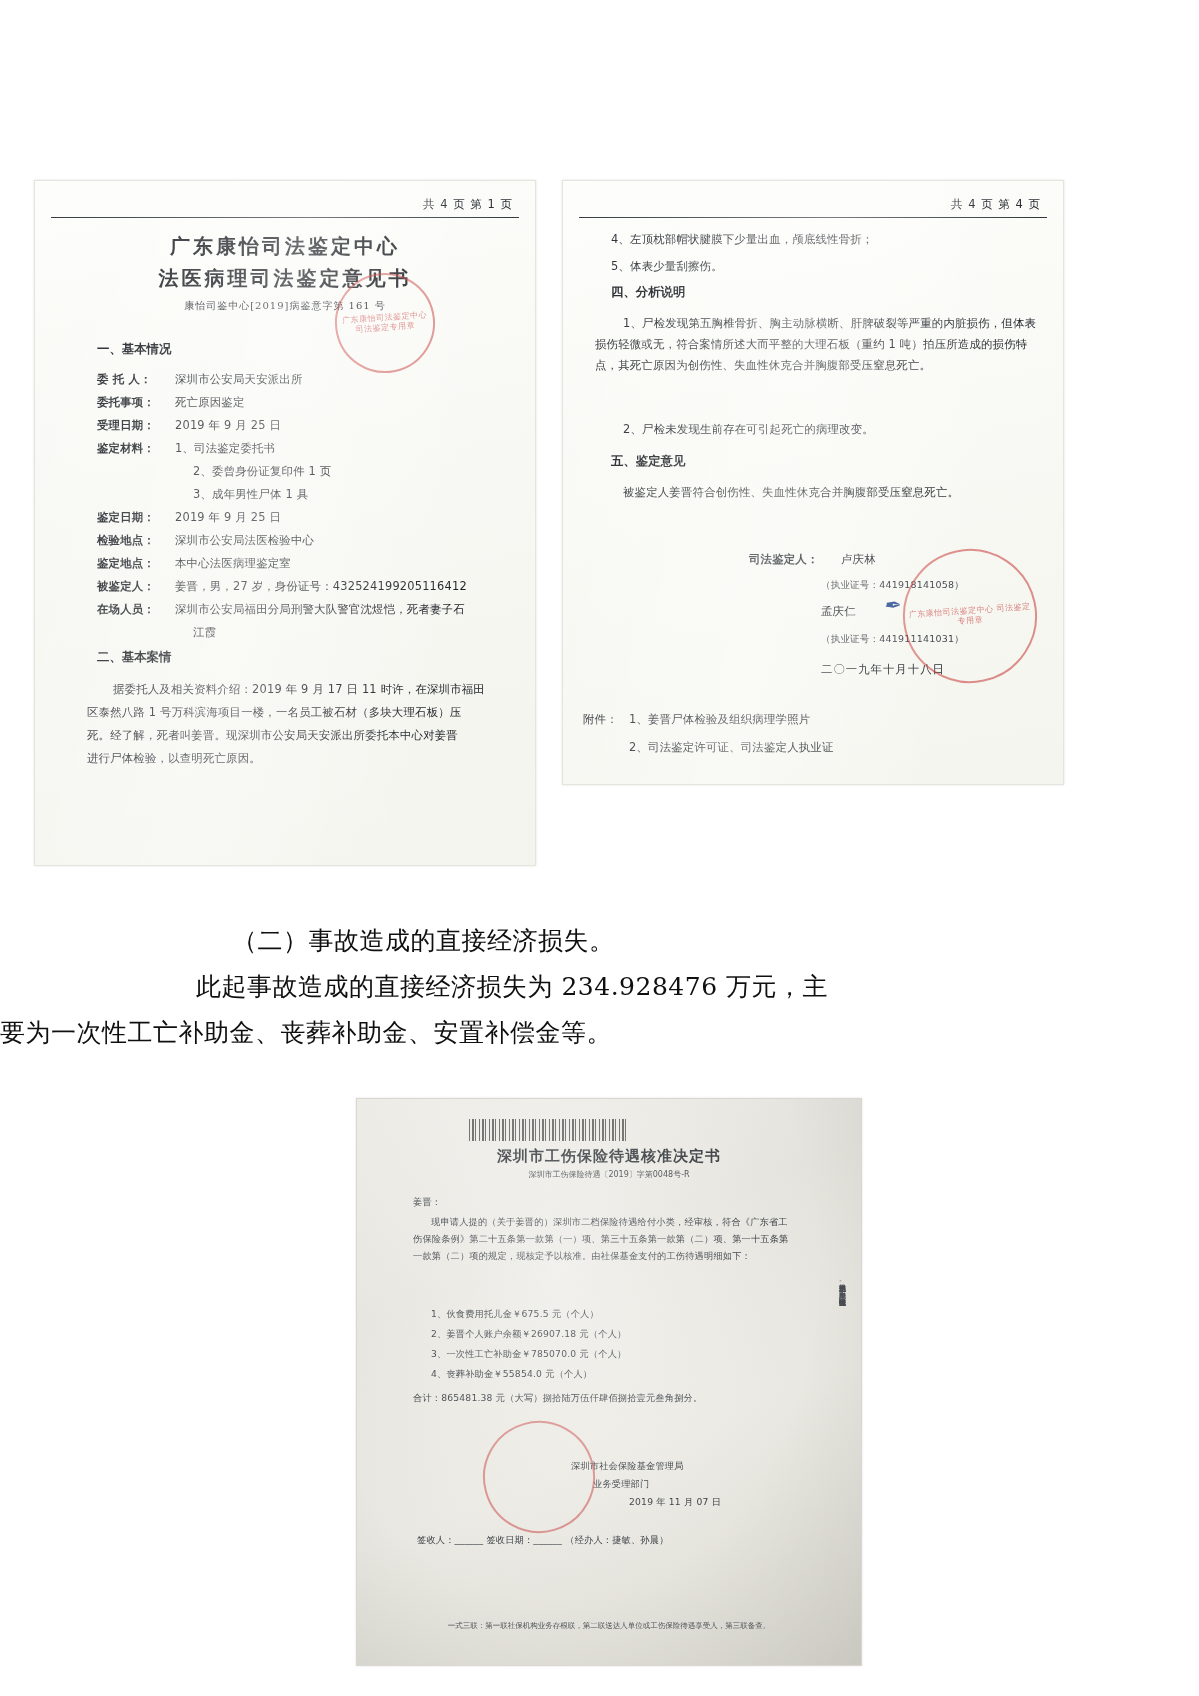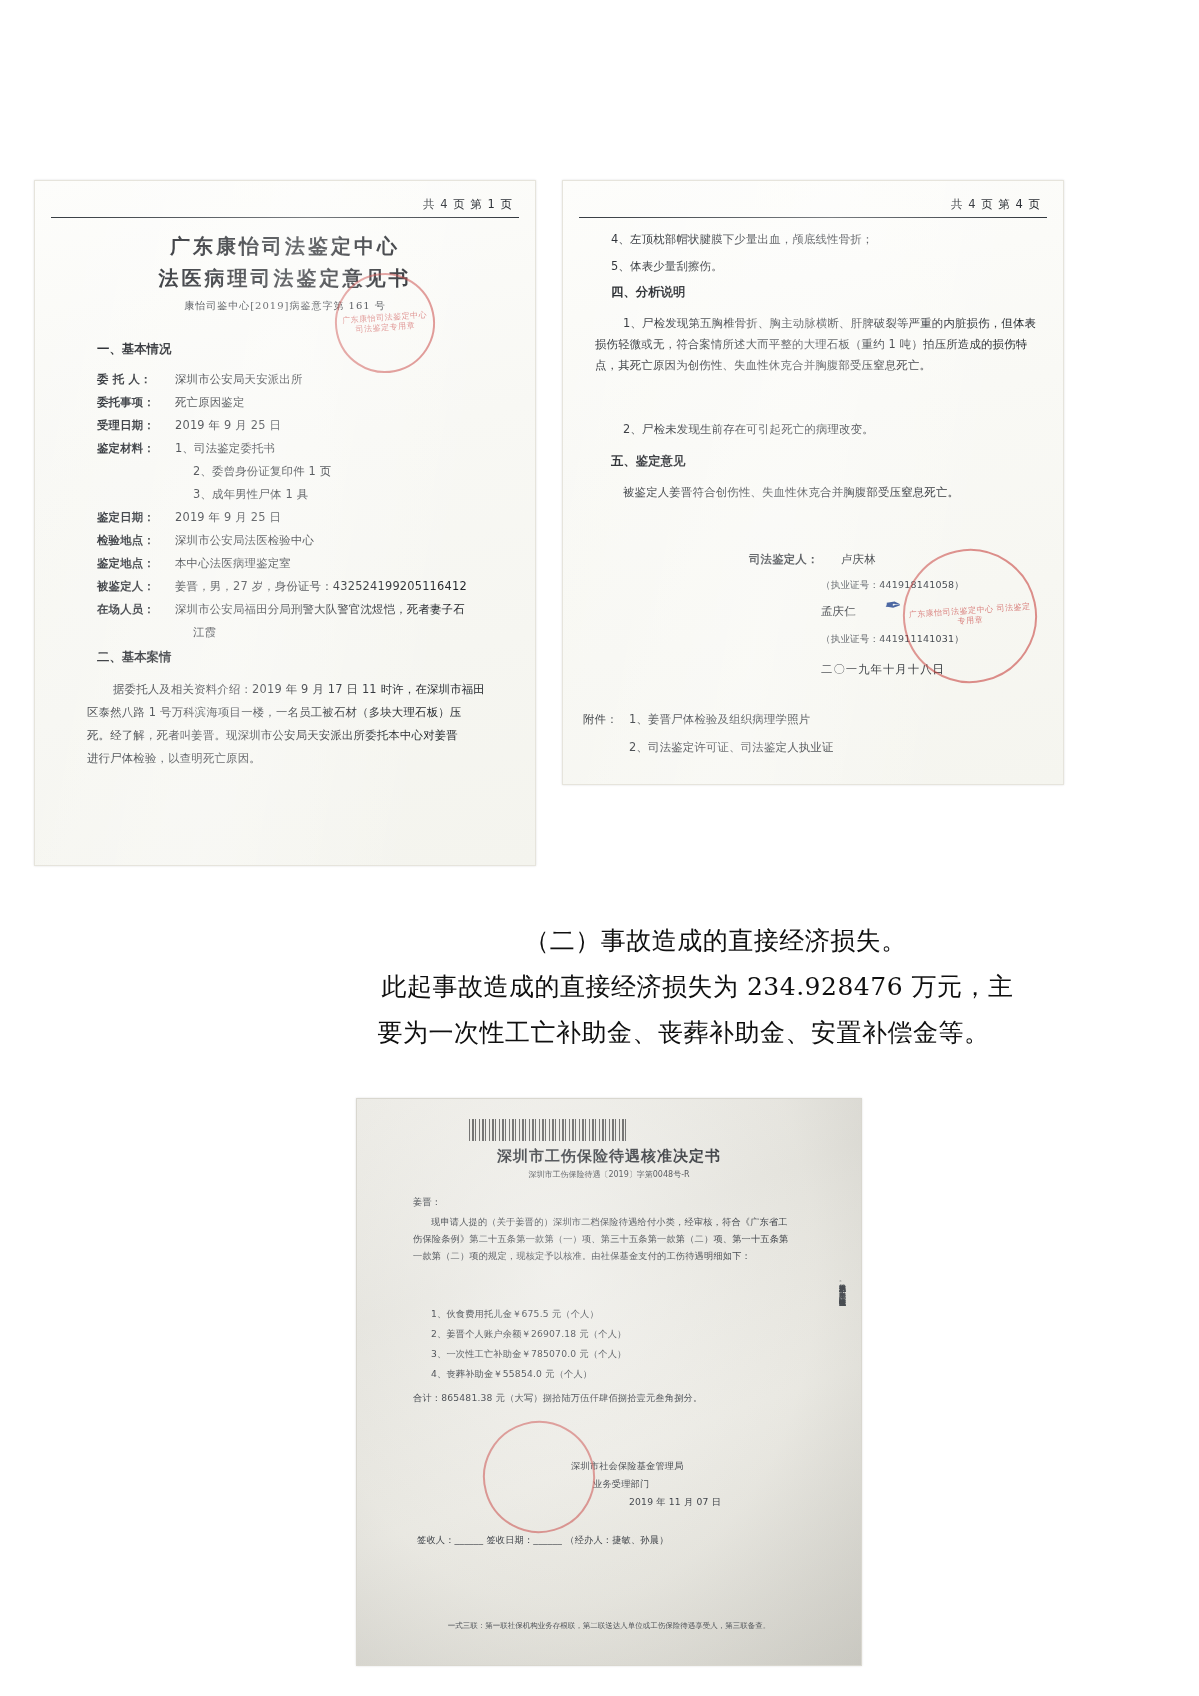"（二）事故造成的直接经济损失。" #main-text { text-align: center -> none }
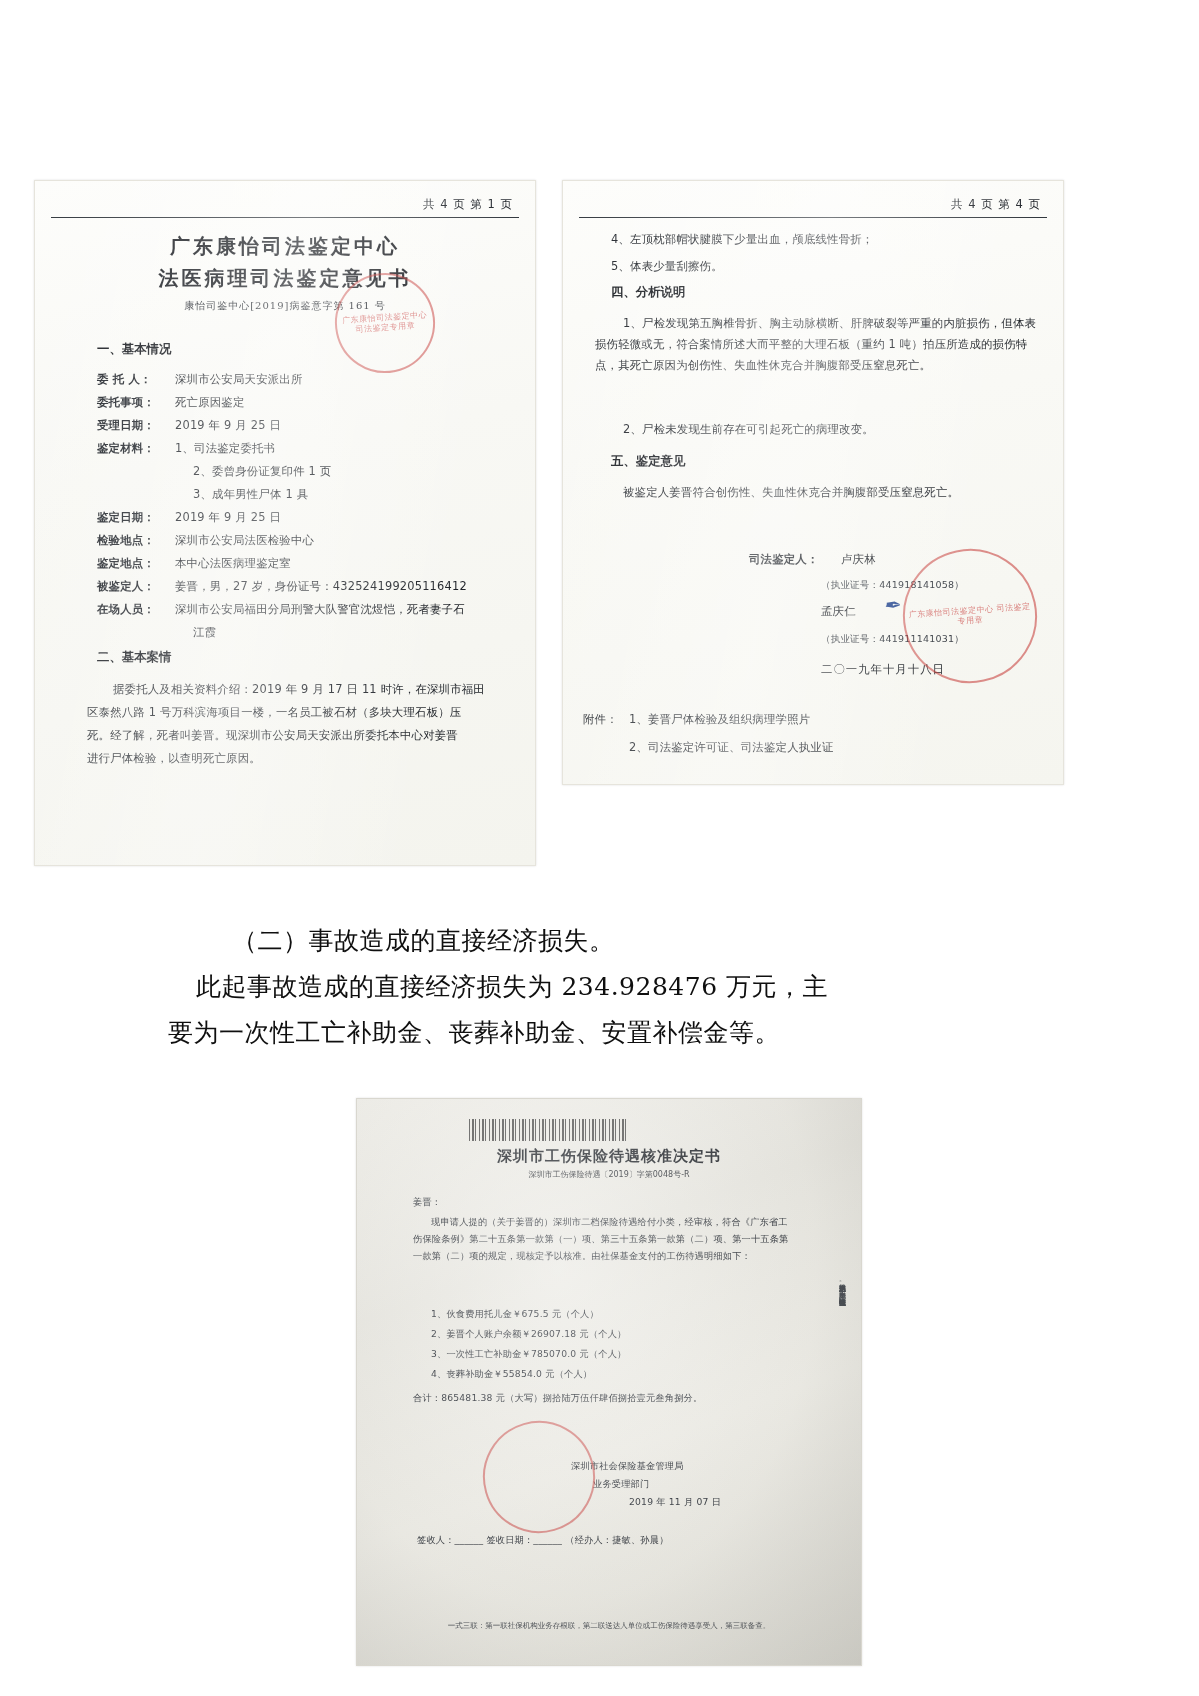"要为一次性工亡补助金、丧葬补助金、安置补偿金等。" .mline.i3 { padding-left: 168px -> none }
